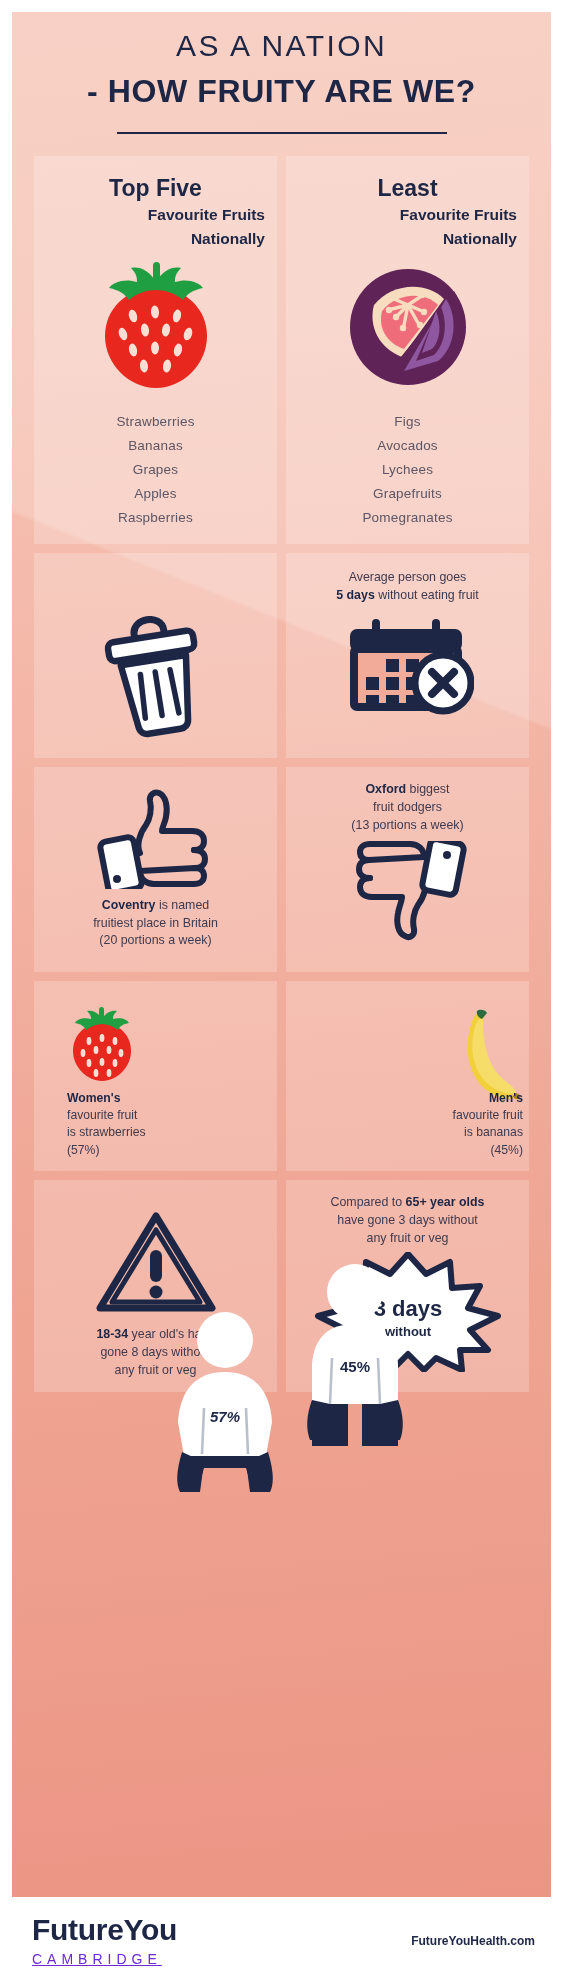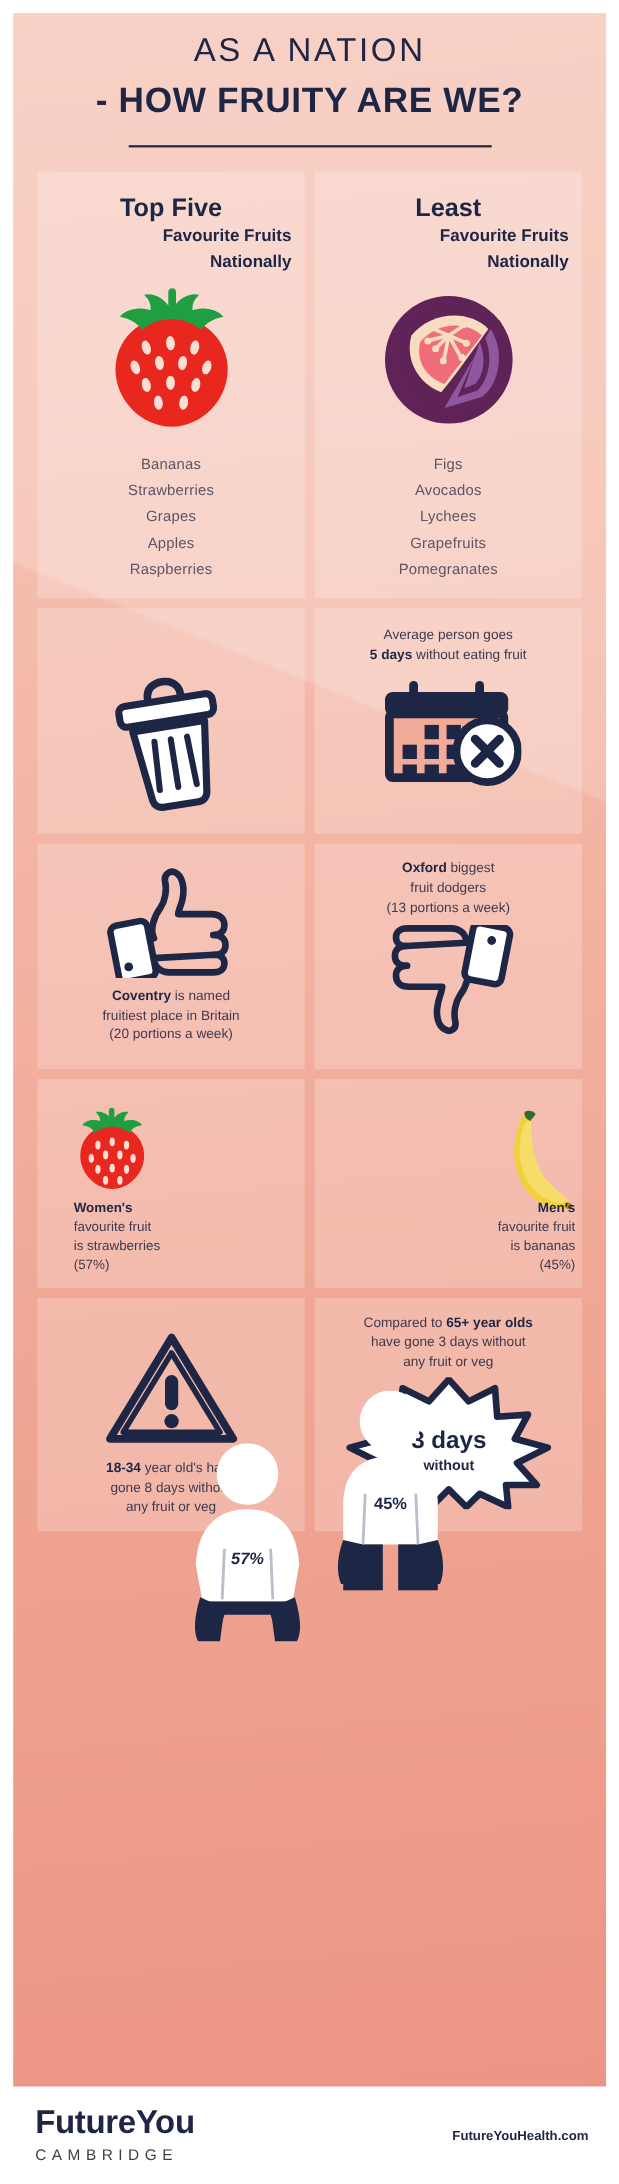"Bananas" div { order: before "Strawberries" -> after "Strawberries" }
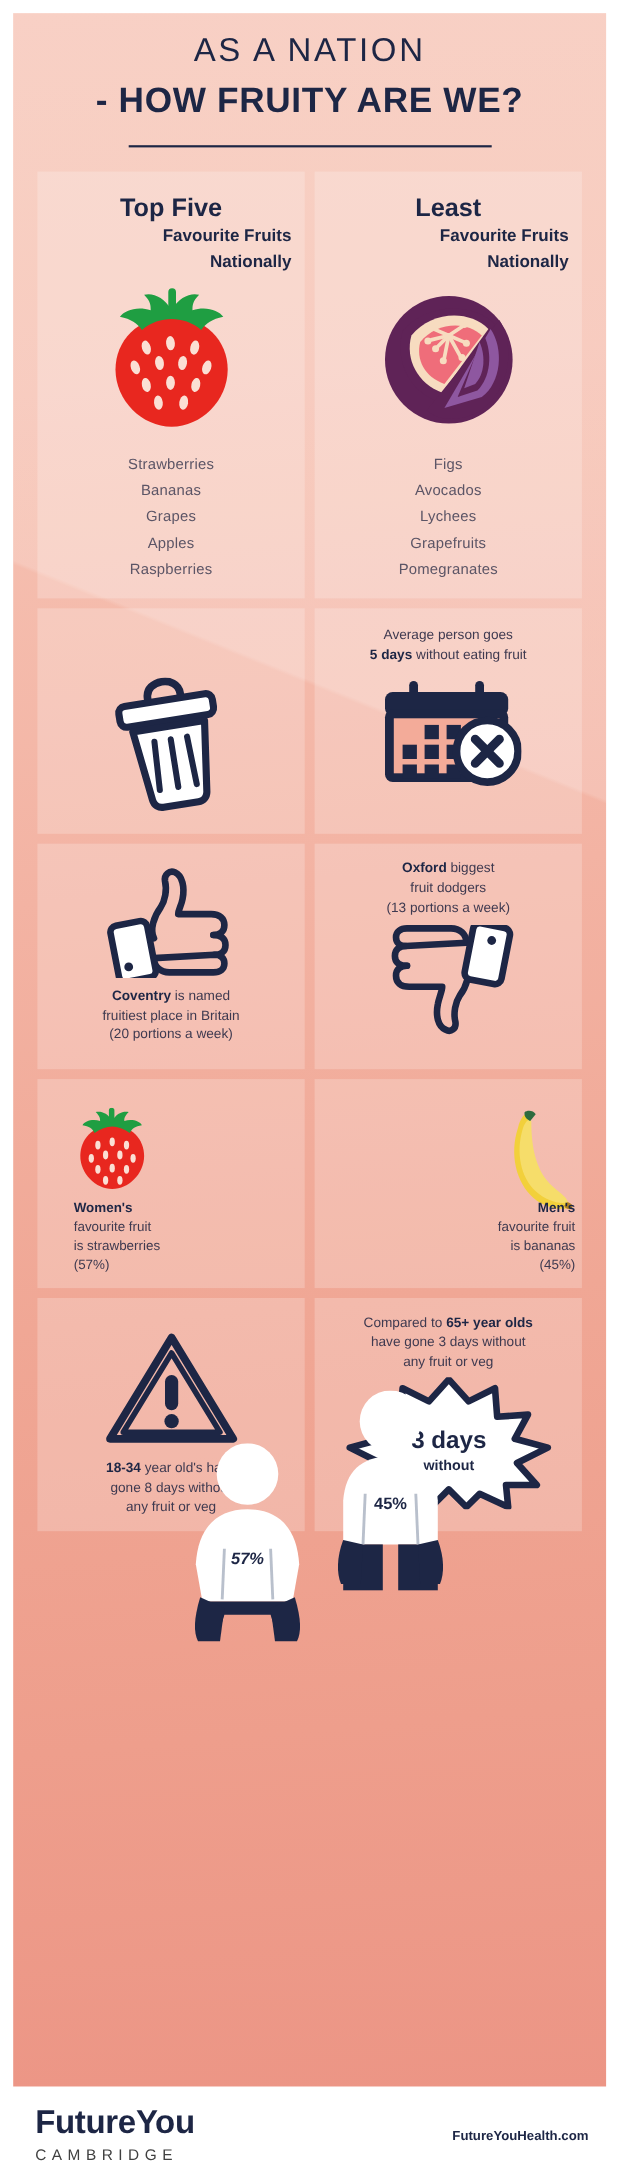"CAMBRIDGE" .brand-sub { color: #404040 -> #6d28d9; text-decoration: none -> underline }
